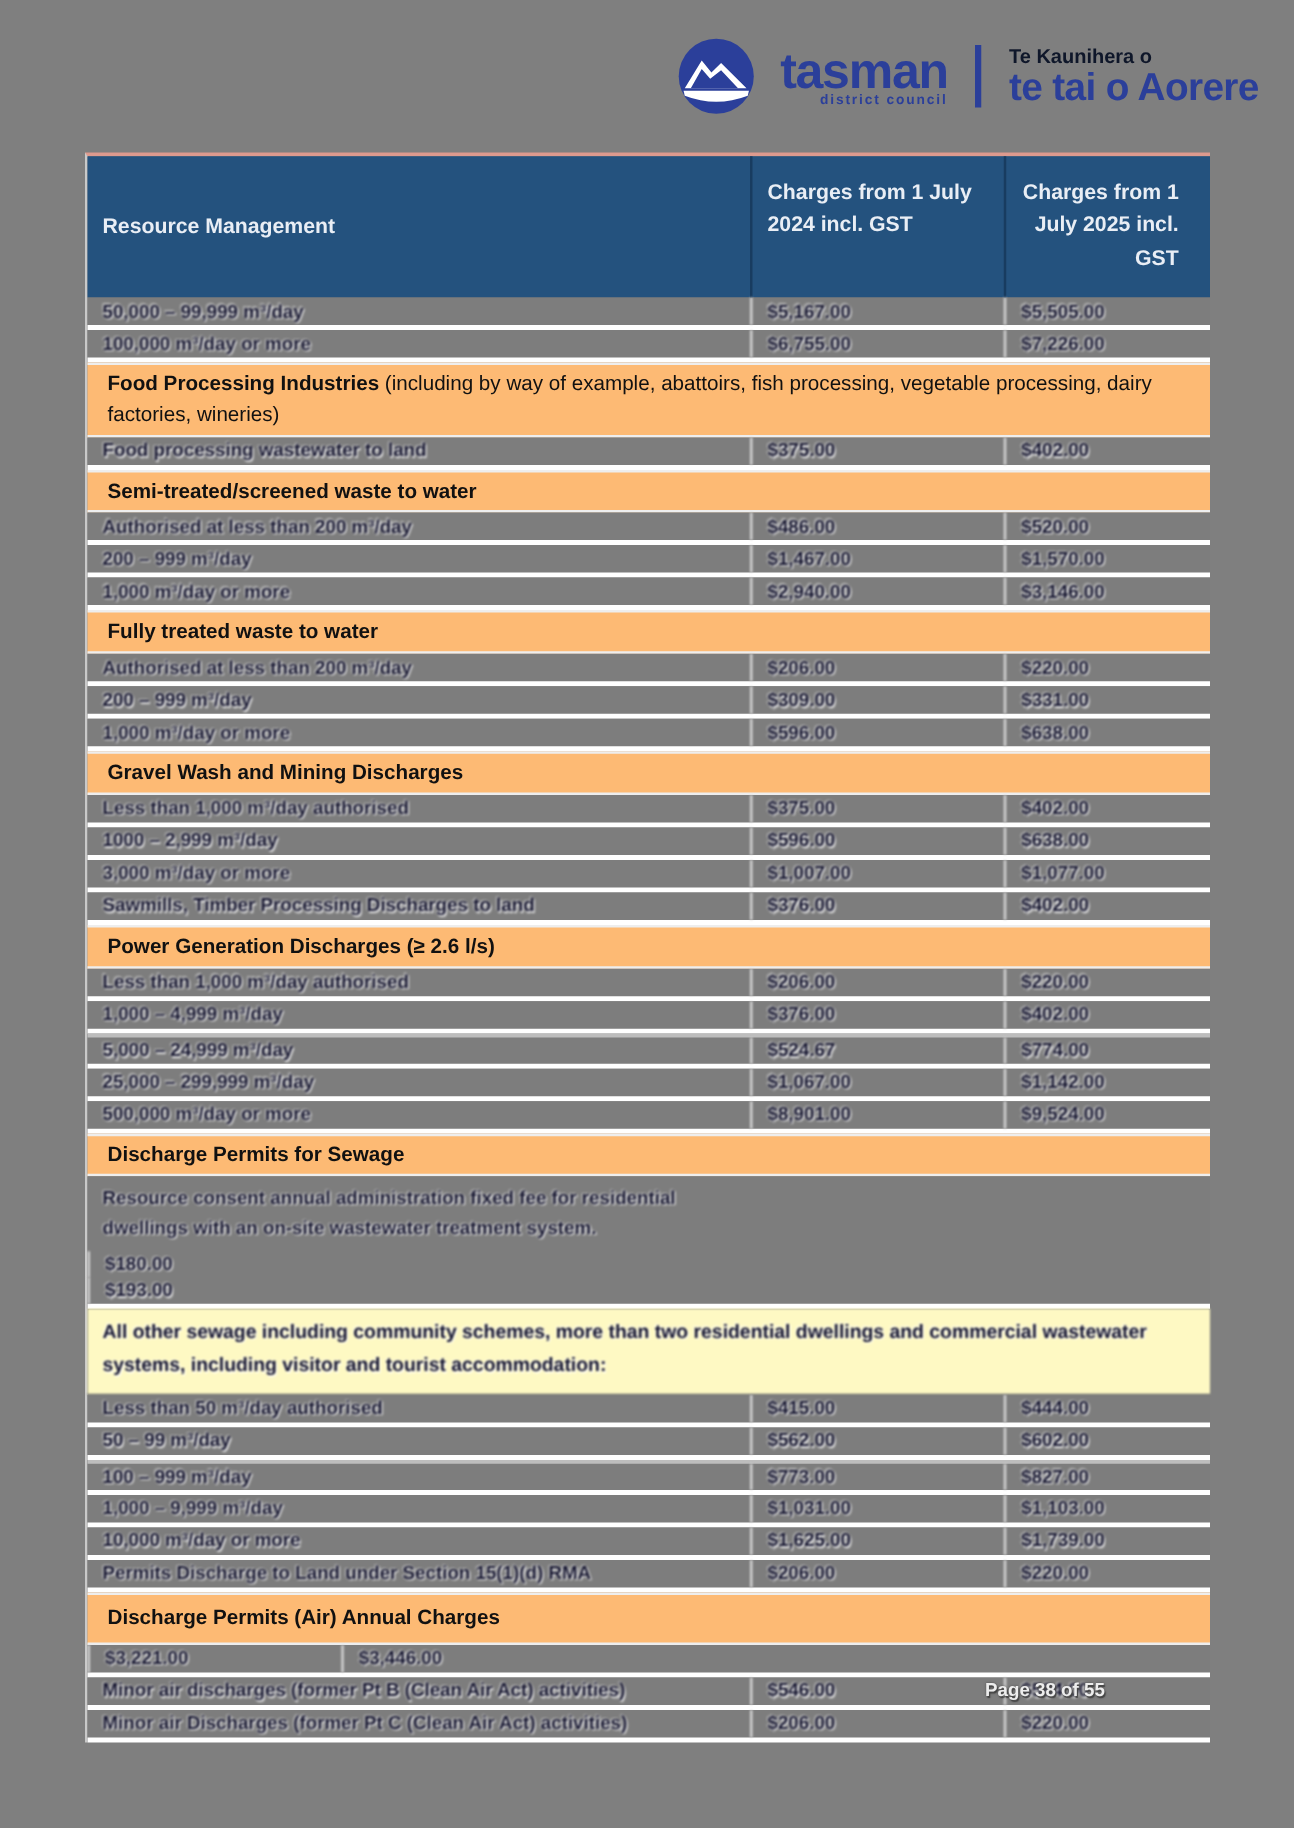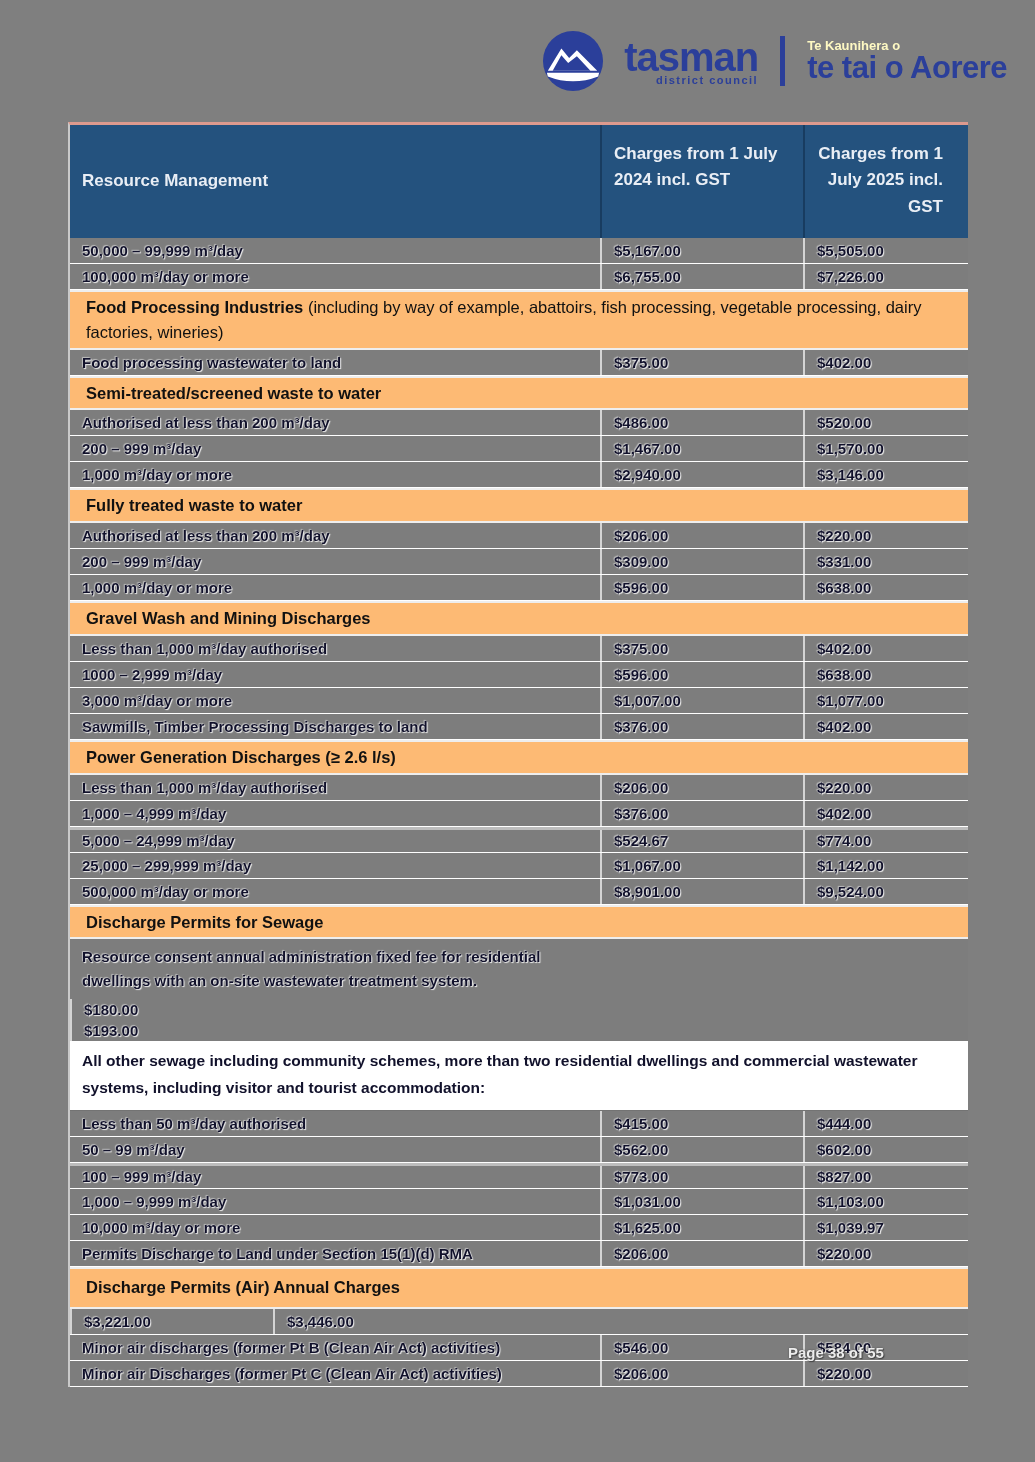"Te Kaunihera o" .logo-maori-small { color: #fef9c3 -> #0f172a; font-size: 13px -> 16px }
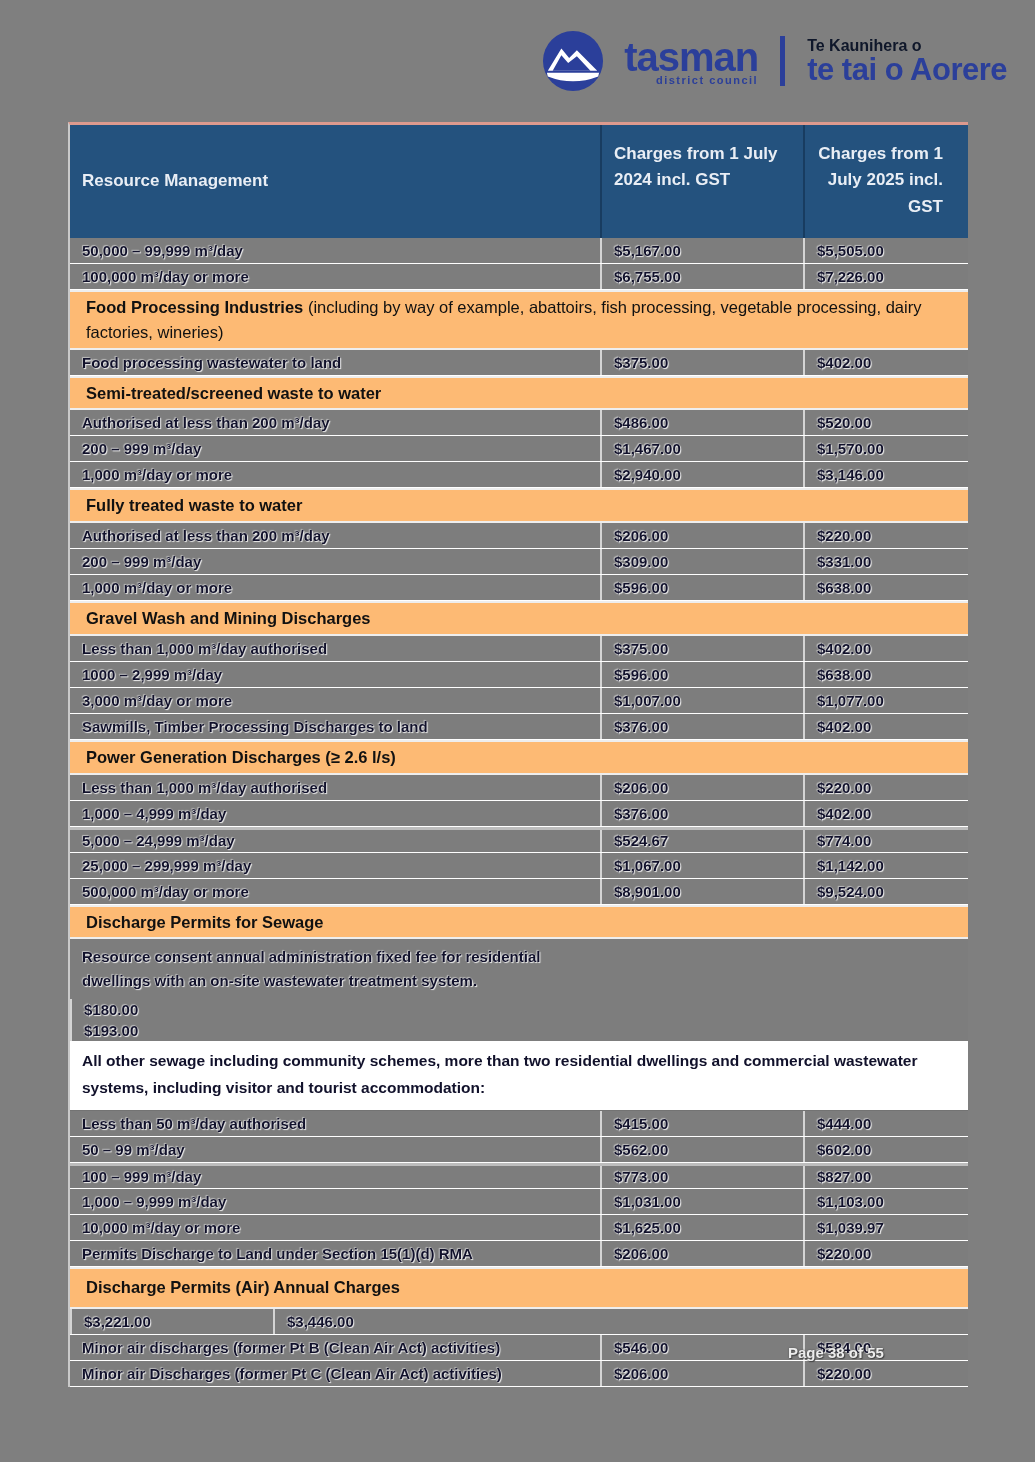"50,000 – 99,999 m³/day" .row.data { border-bottom: 1px solid #ffffff -> 4px solid #ffffff }
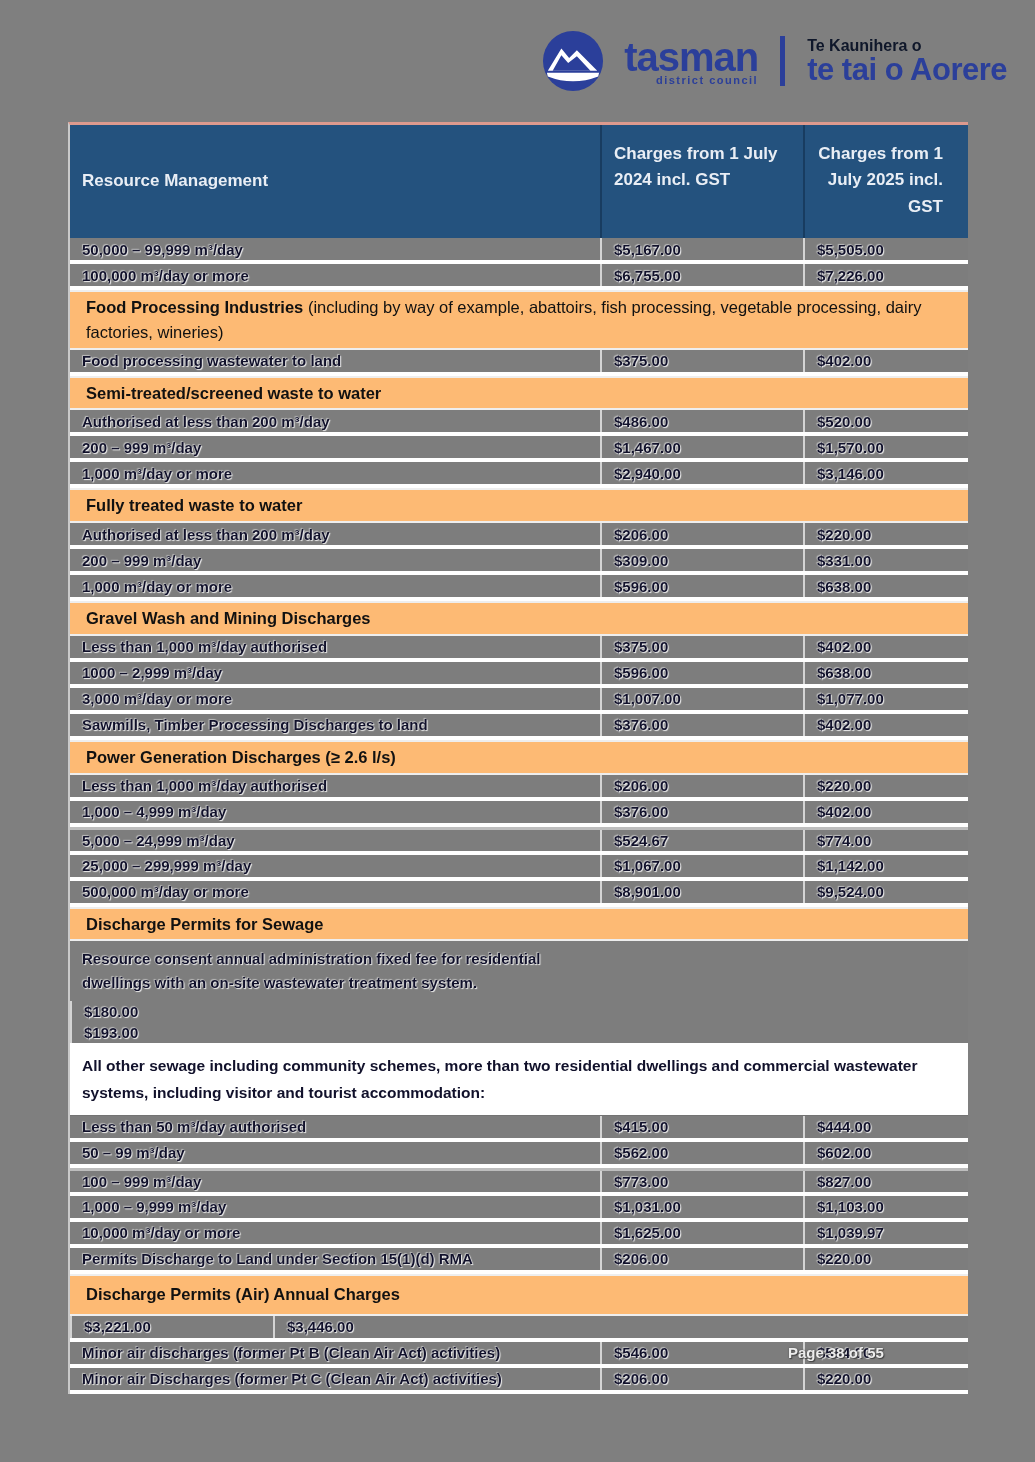"All other sewage including community" .row.graytext { background: #ffffff -> #fef9c3 }
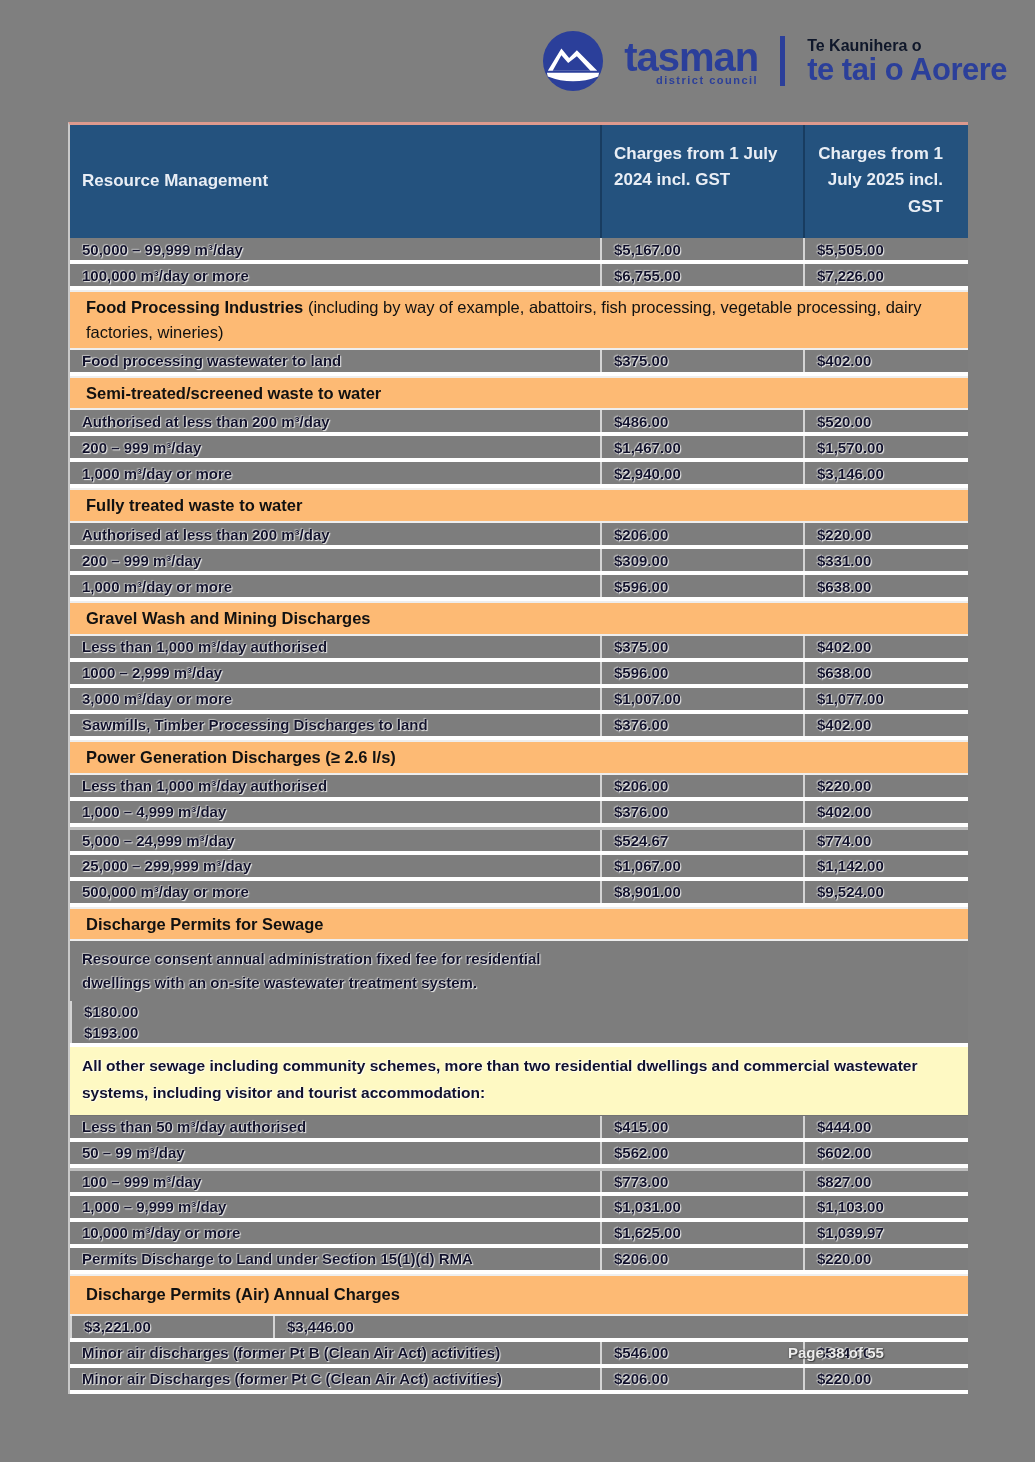"$1,039.97" div.c3 { text: $1,039.97 -> $1,739.00 }
